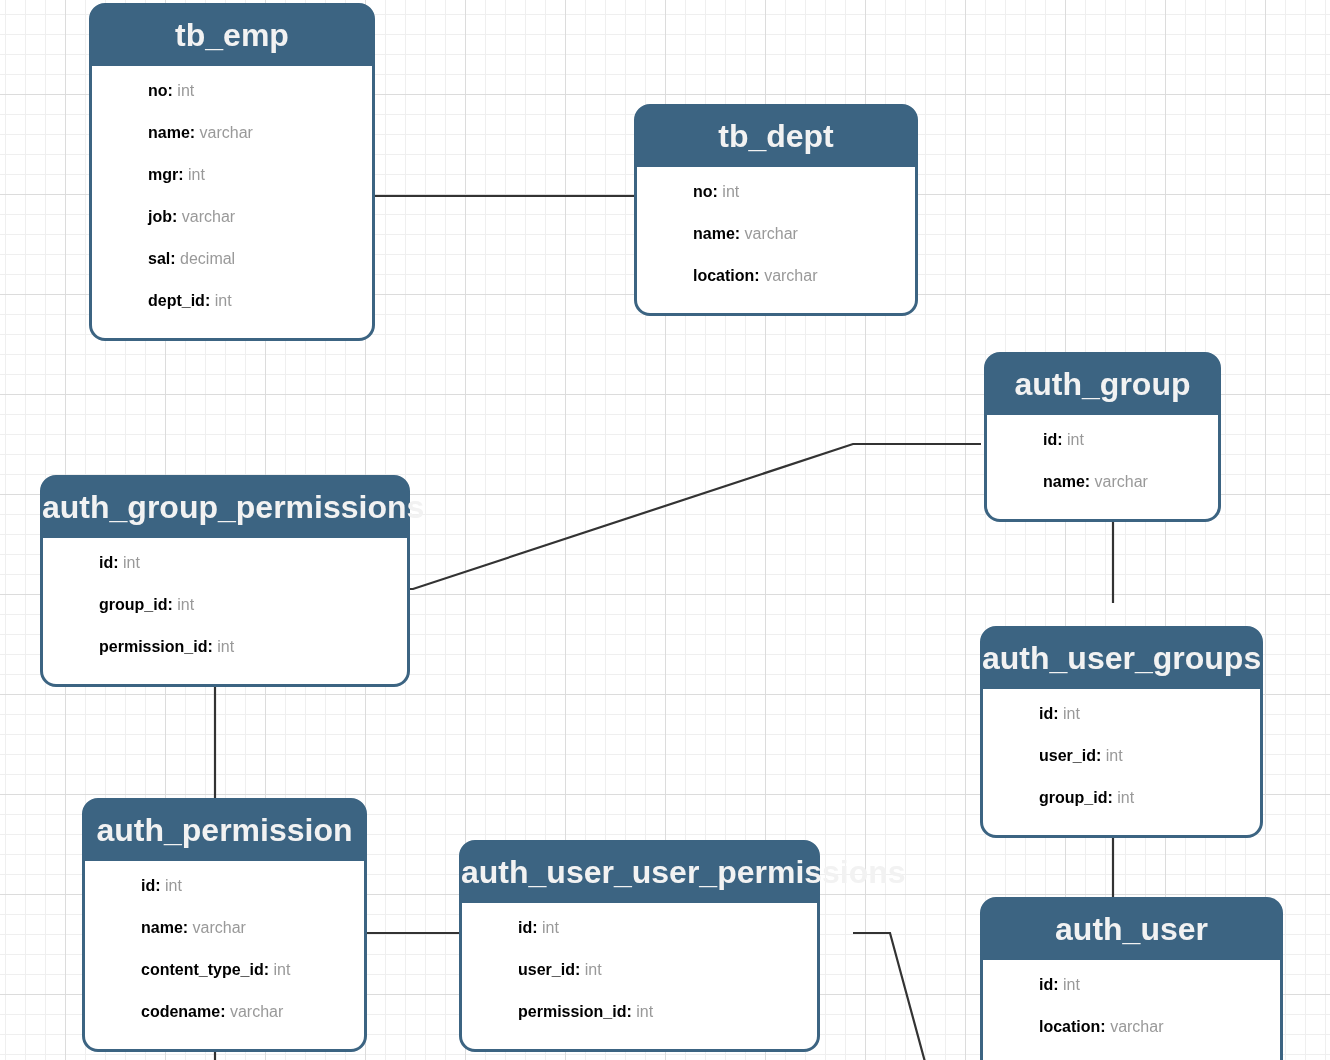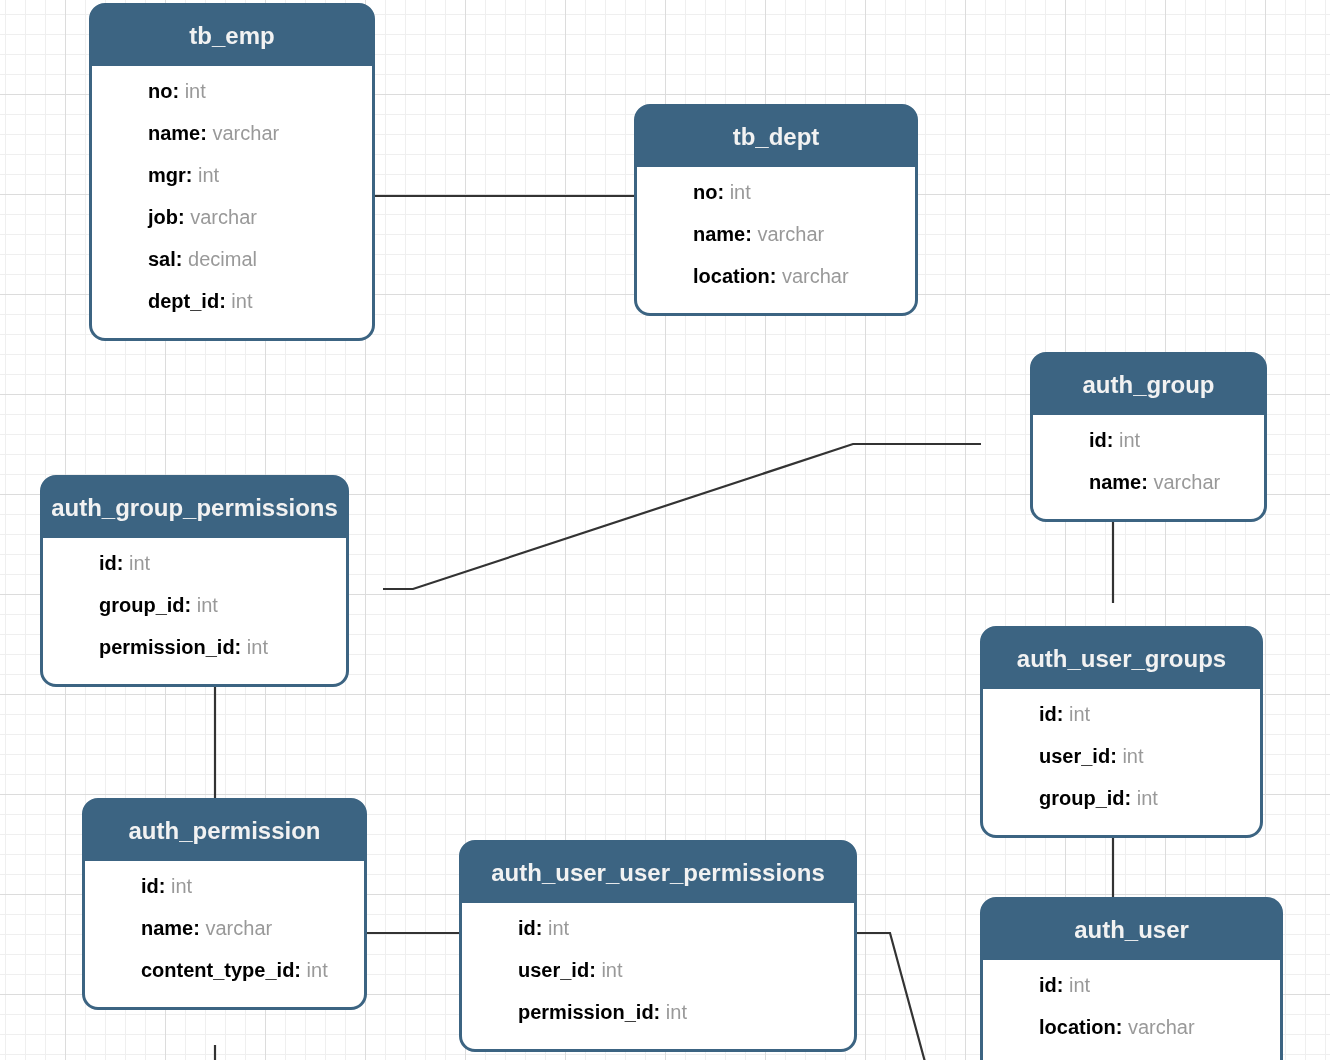"tb_emp" .tbl-header { font-size: 24px -> 32px }
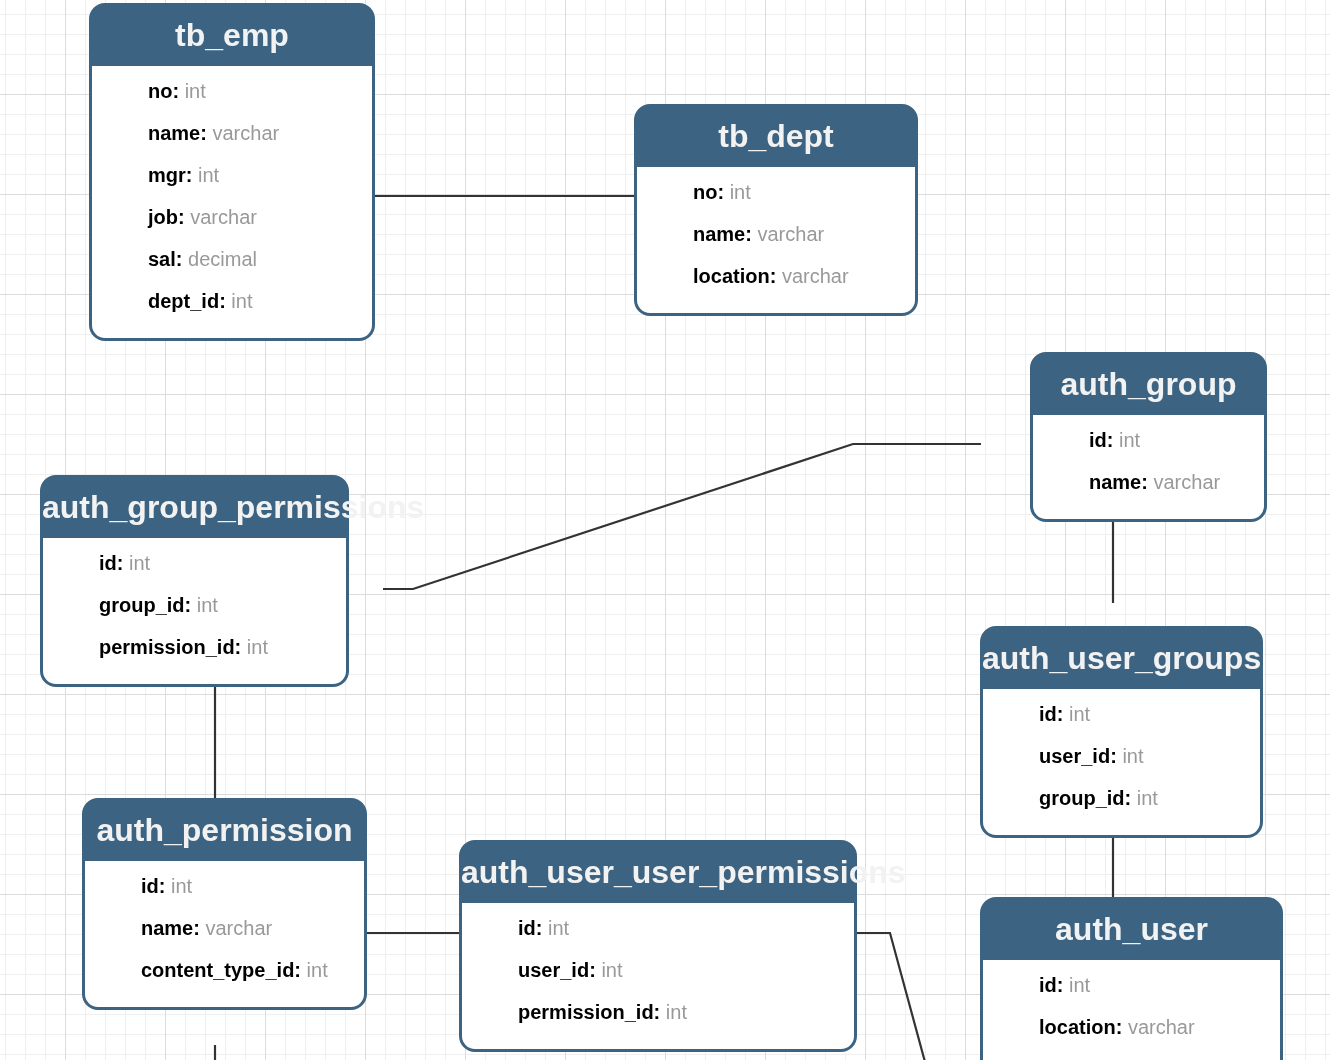"no: int" .row { font-size: 20px -> 16px }
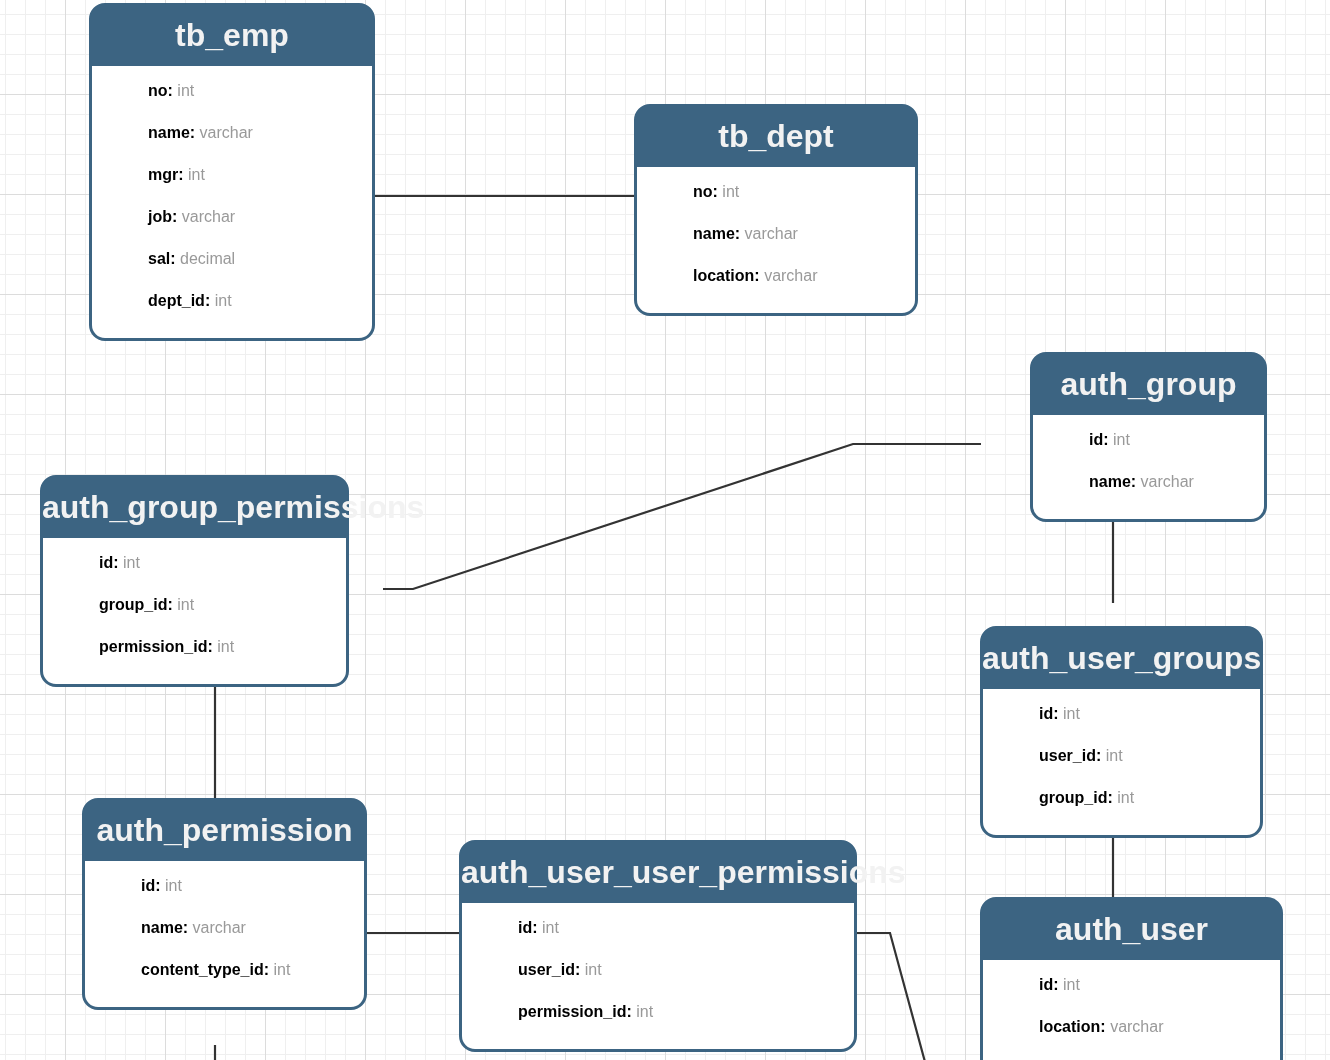"auth_group" .t-ag { left: 1030px -> 984px }
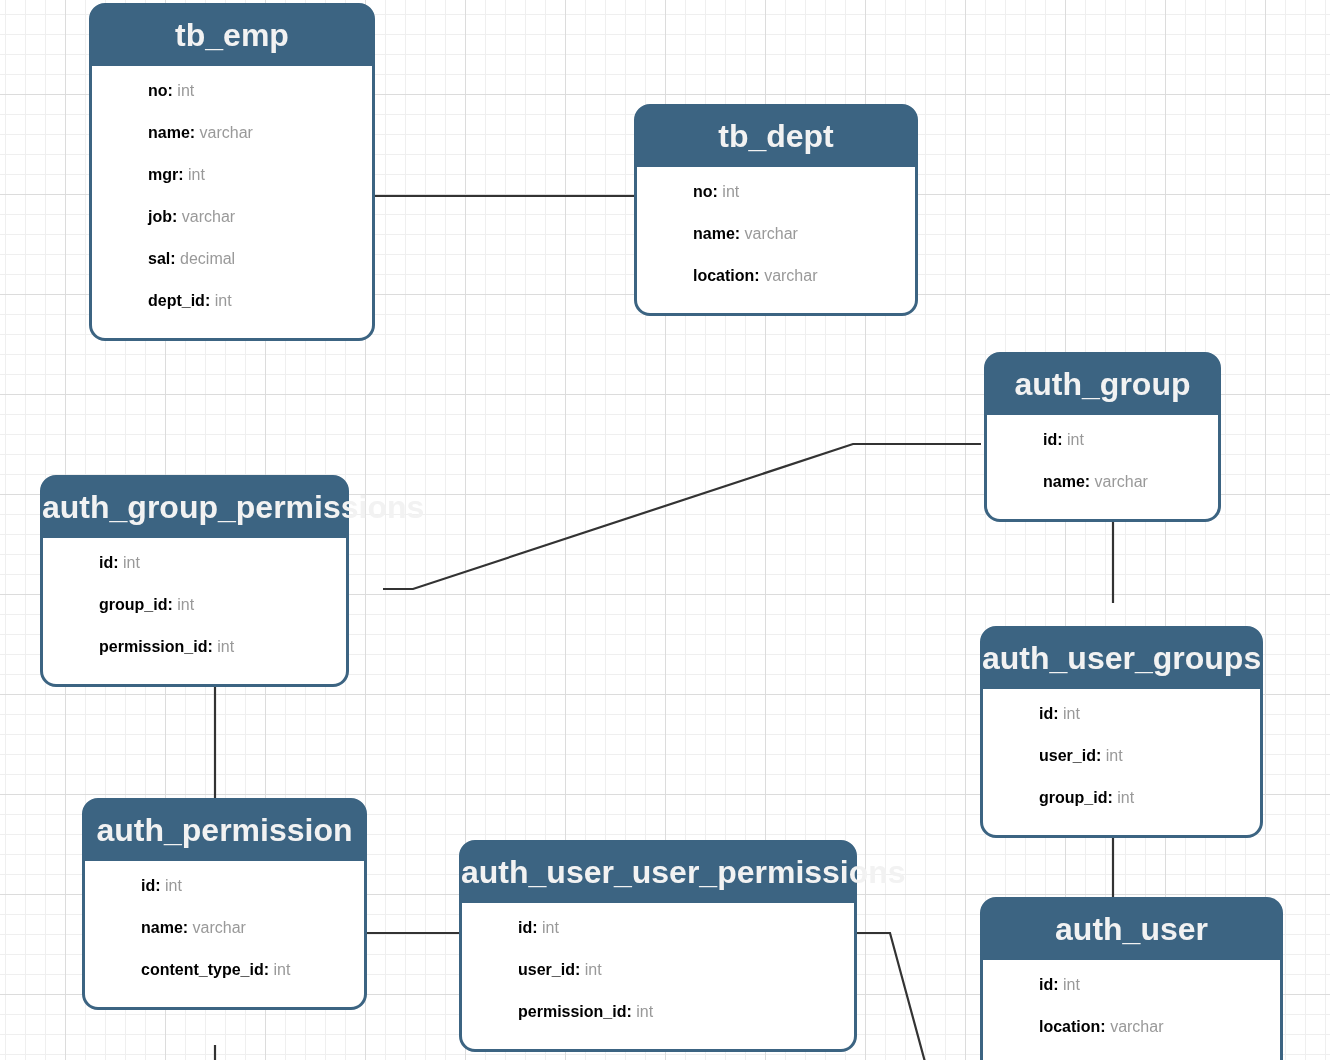"auth_group_permissions" .t-agp { width: 309px -> 370px }
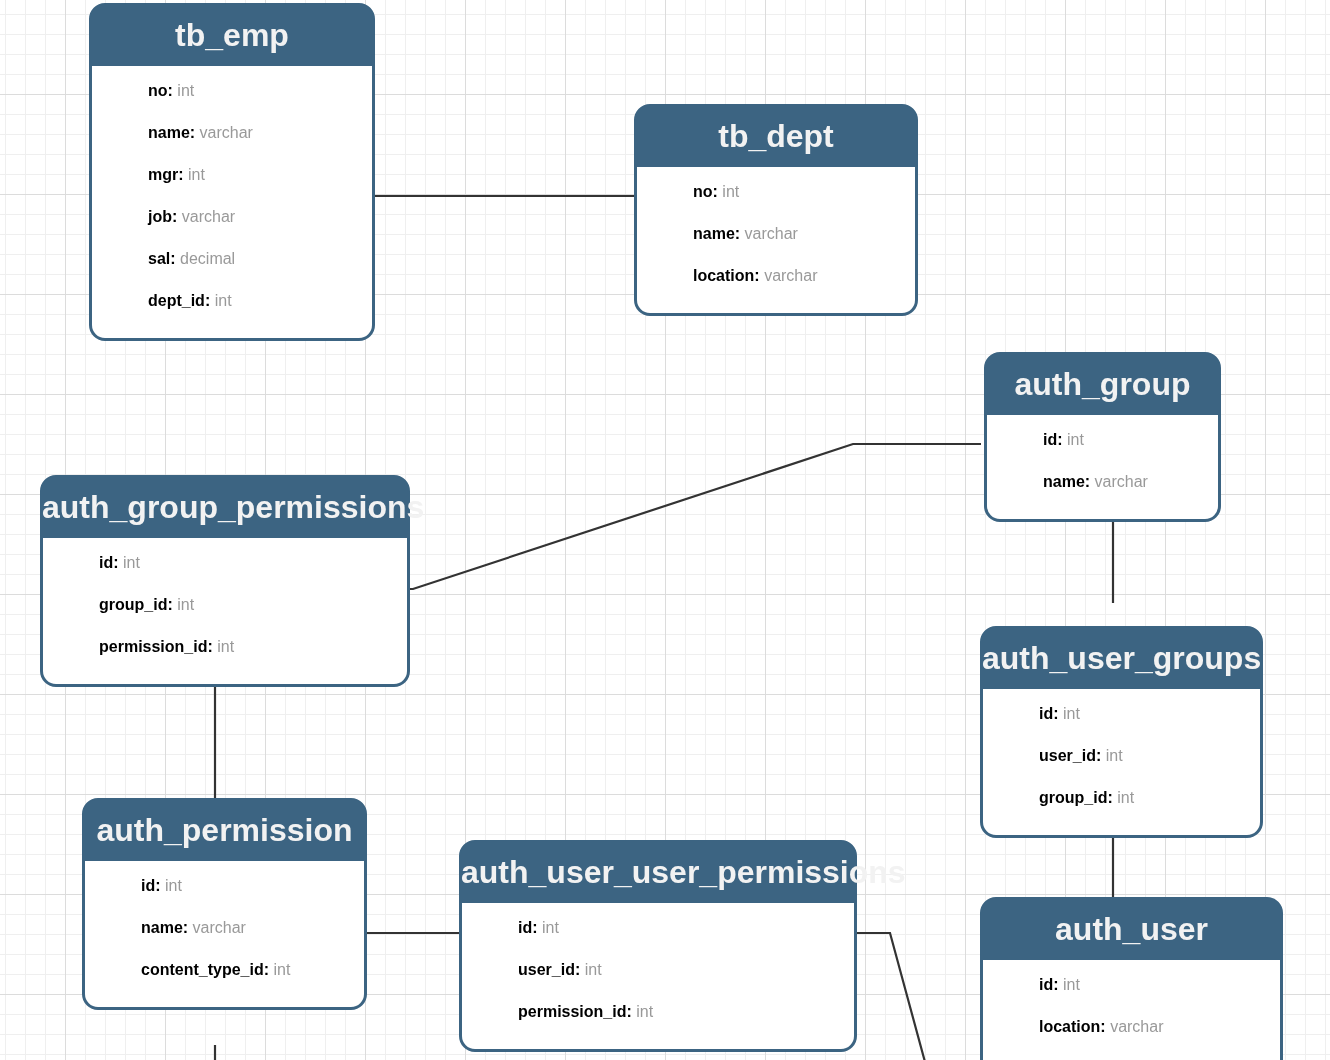"auth_user_user_permissions" .t-auup { width: 398px -> 361px }
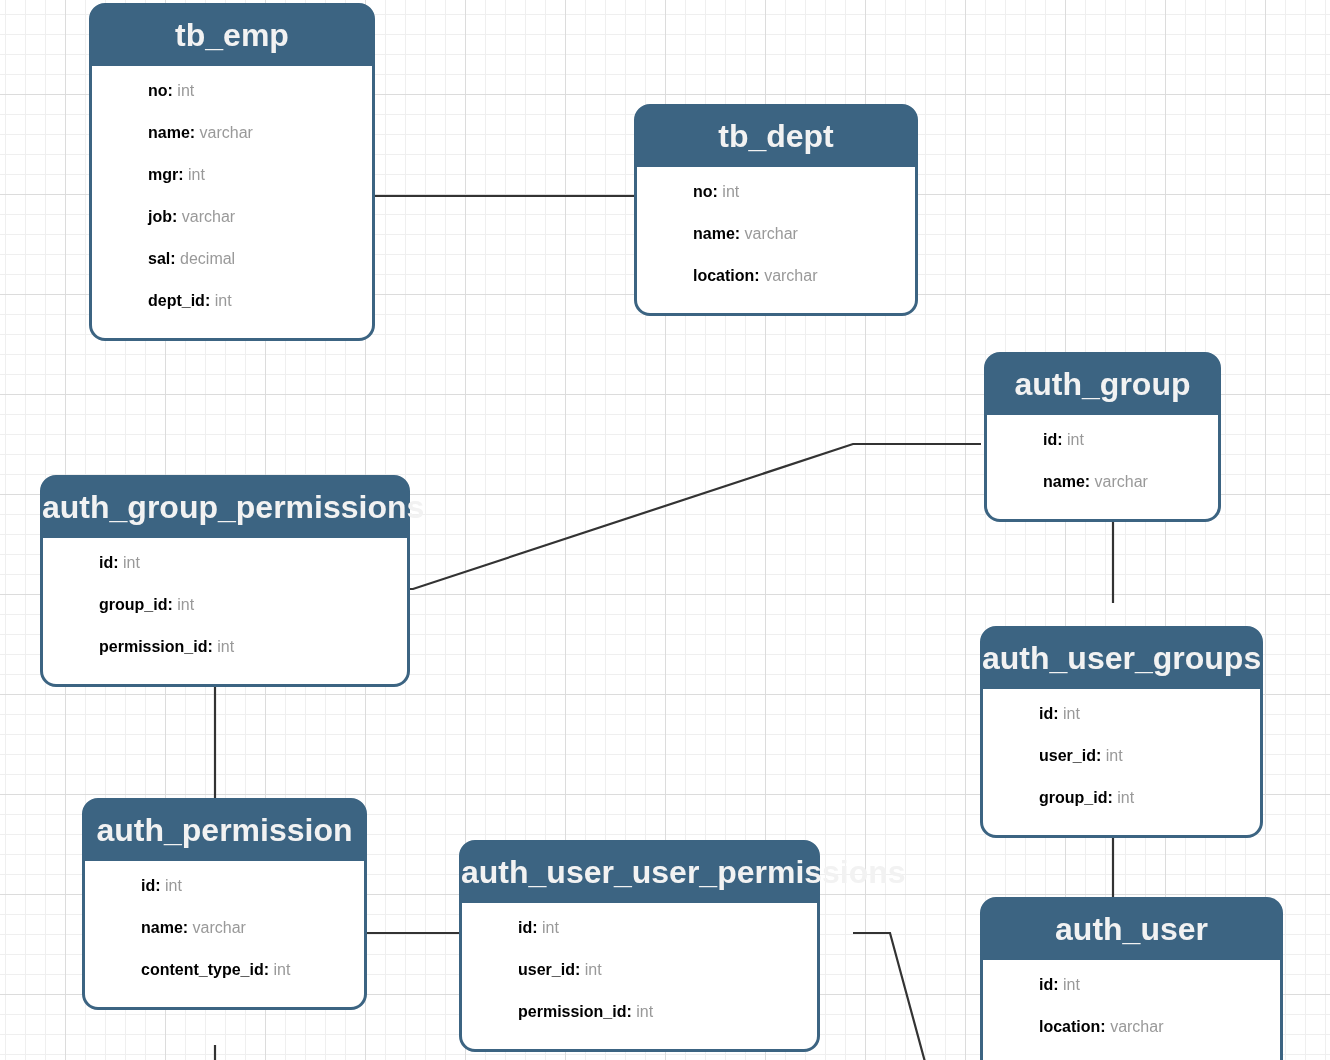"codename: varchar" div.row { html: none -> <div><span>codename</span><span>: </span><span>varchar</span></div> }
